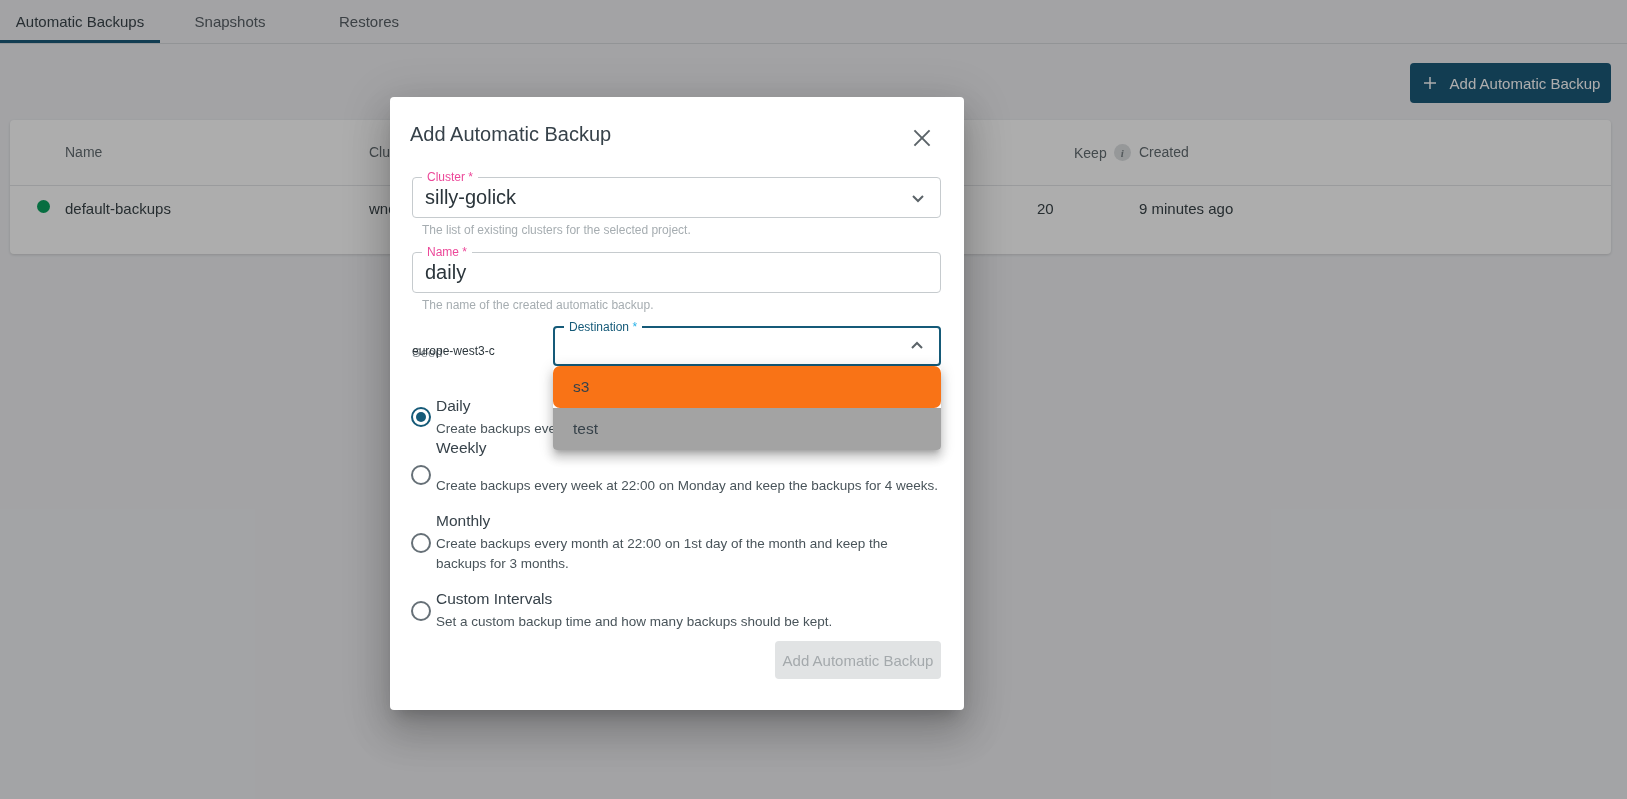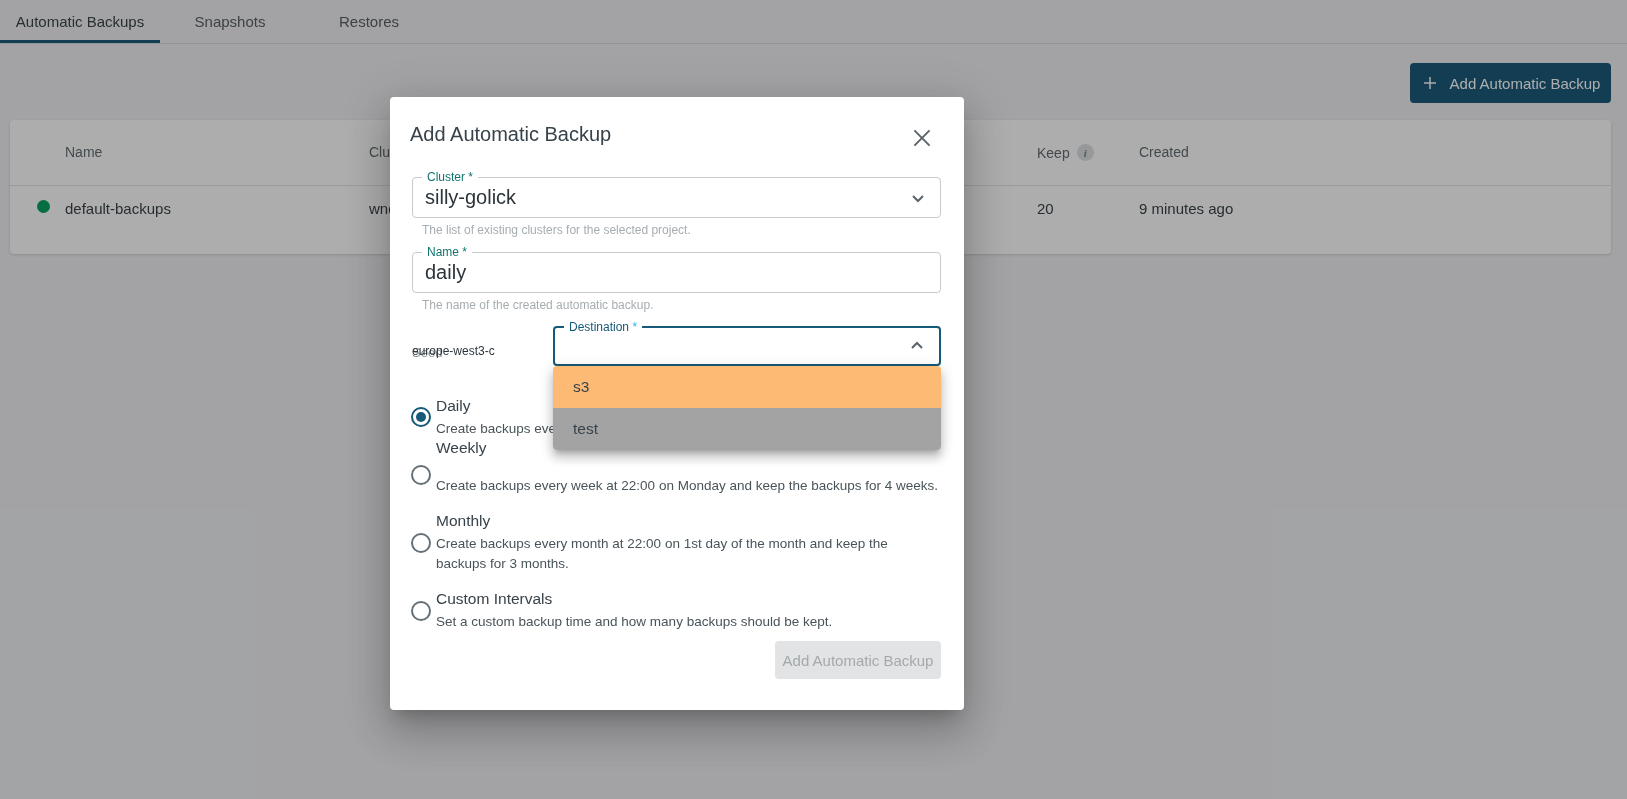"Keep" .keep-wrap { margin-left: none -> 37px }
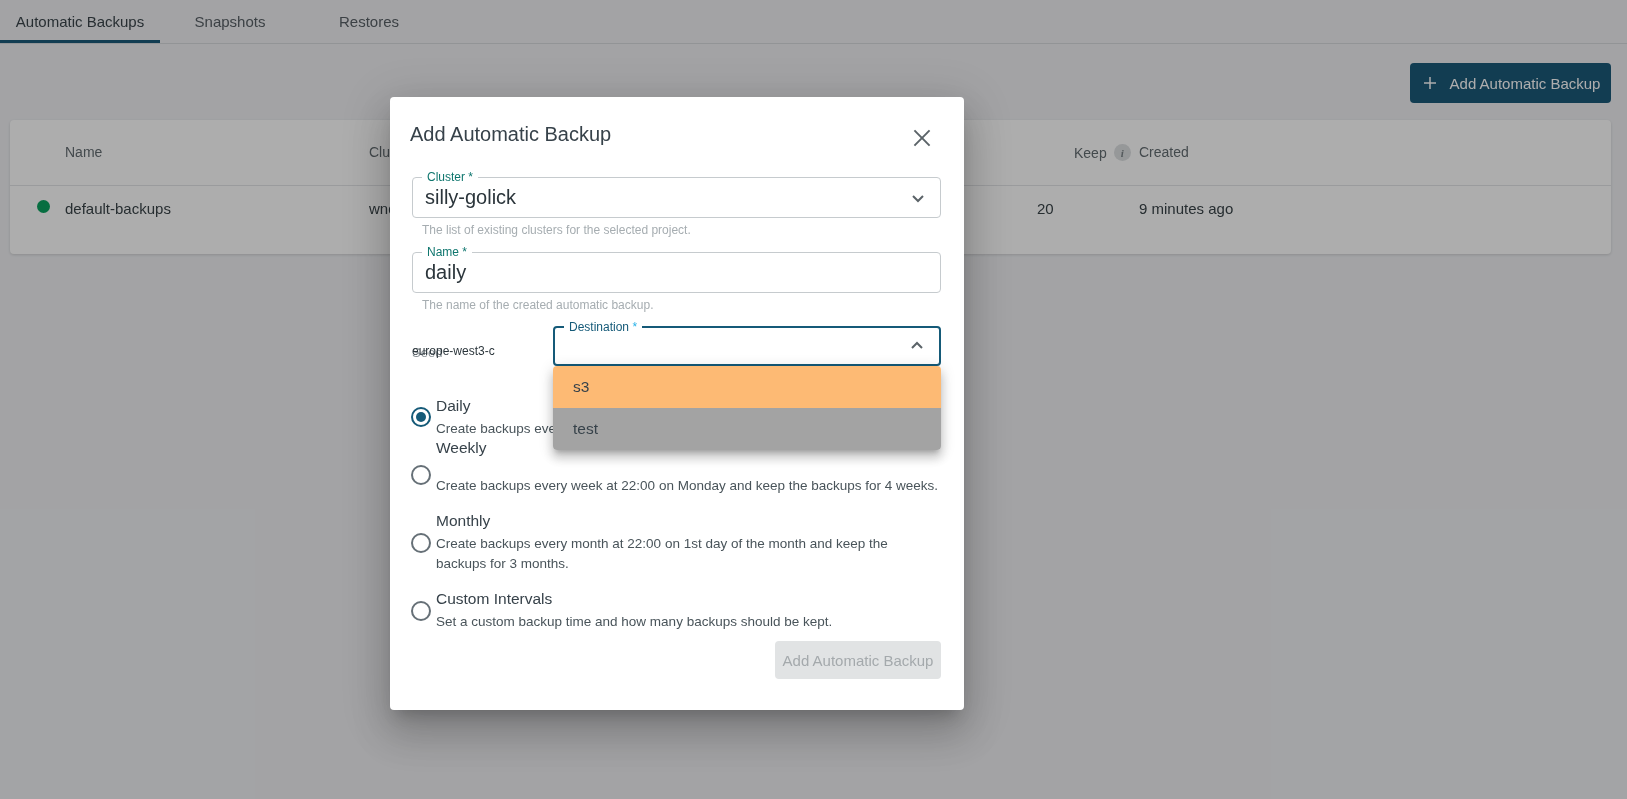"Cluster *" .field .notch { color: #0f766e -> #ec4899 }
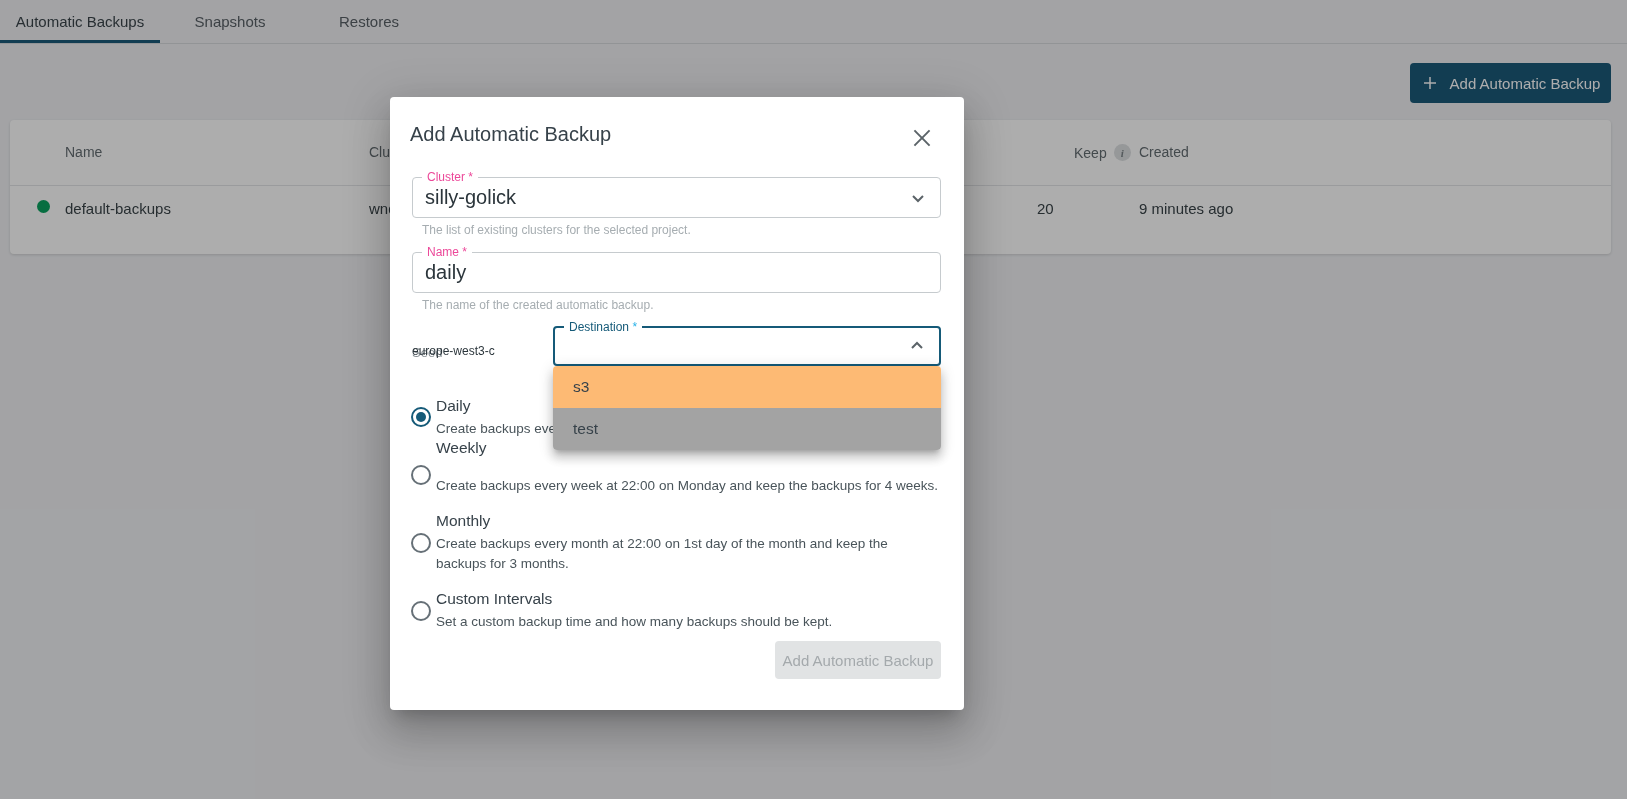"s3" .option.highlighted { background: #fdba74 -> #f97316; border-radius: none -> 7px }
